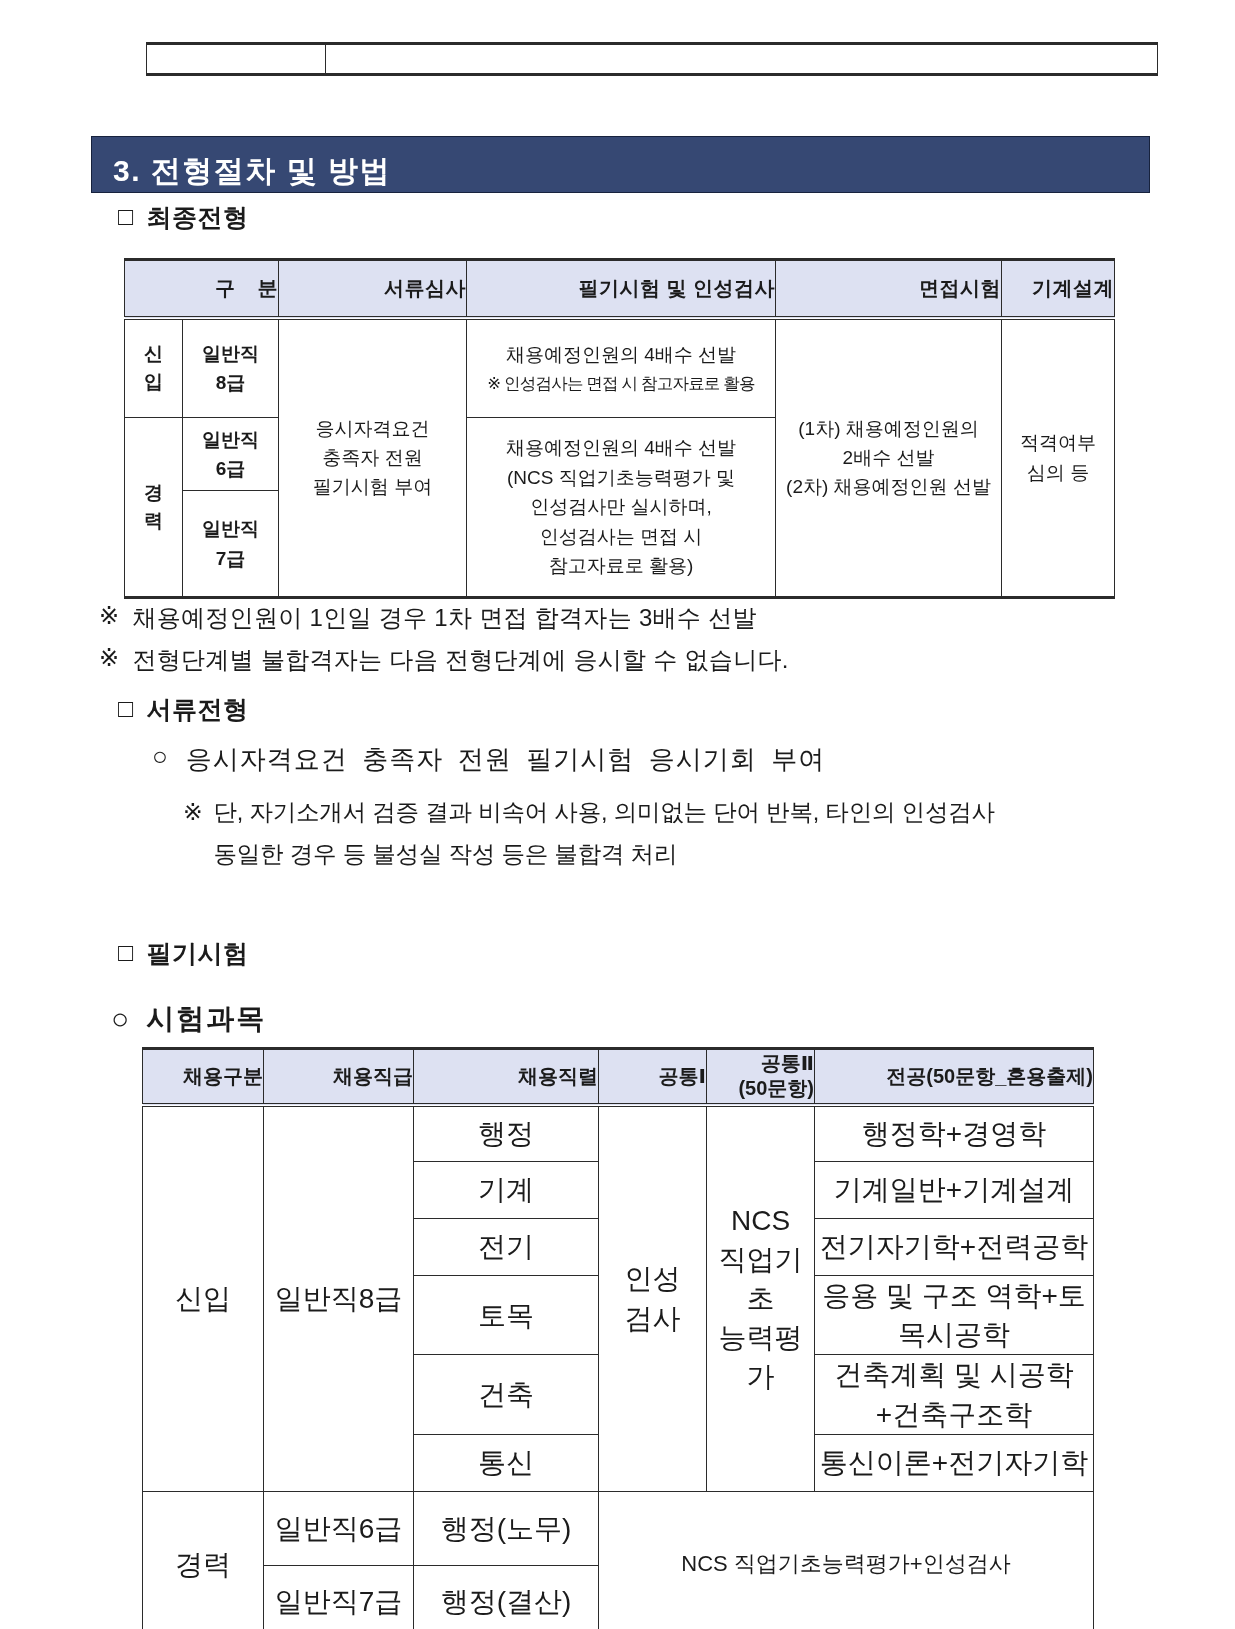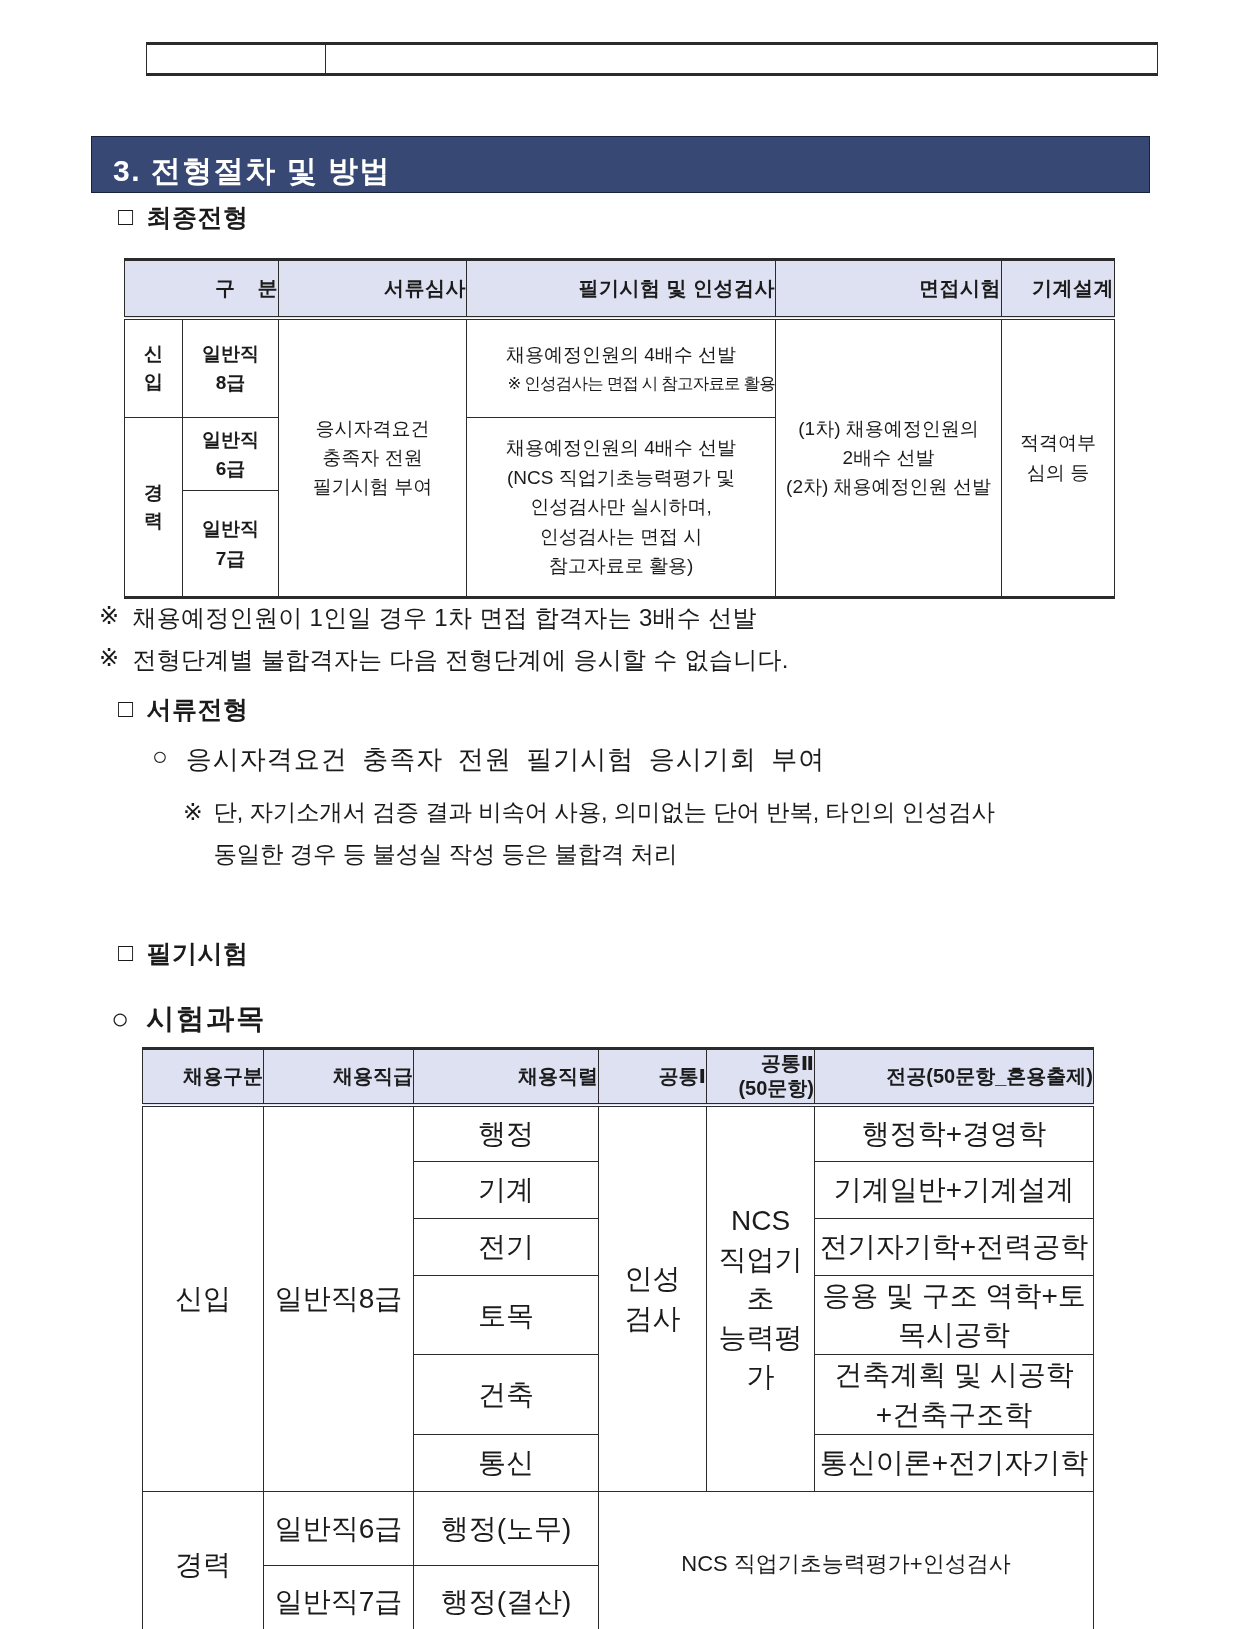"※ 인성검사는 면접 시 참고자료로" #t1 .written-note { text-align: right -> none }
